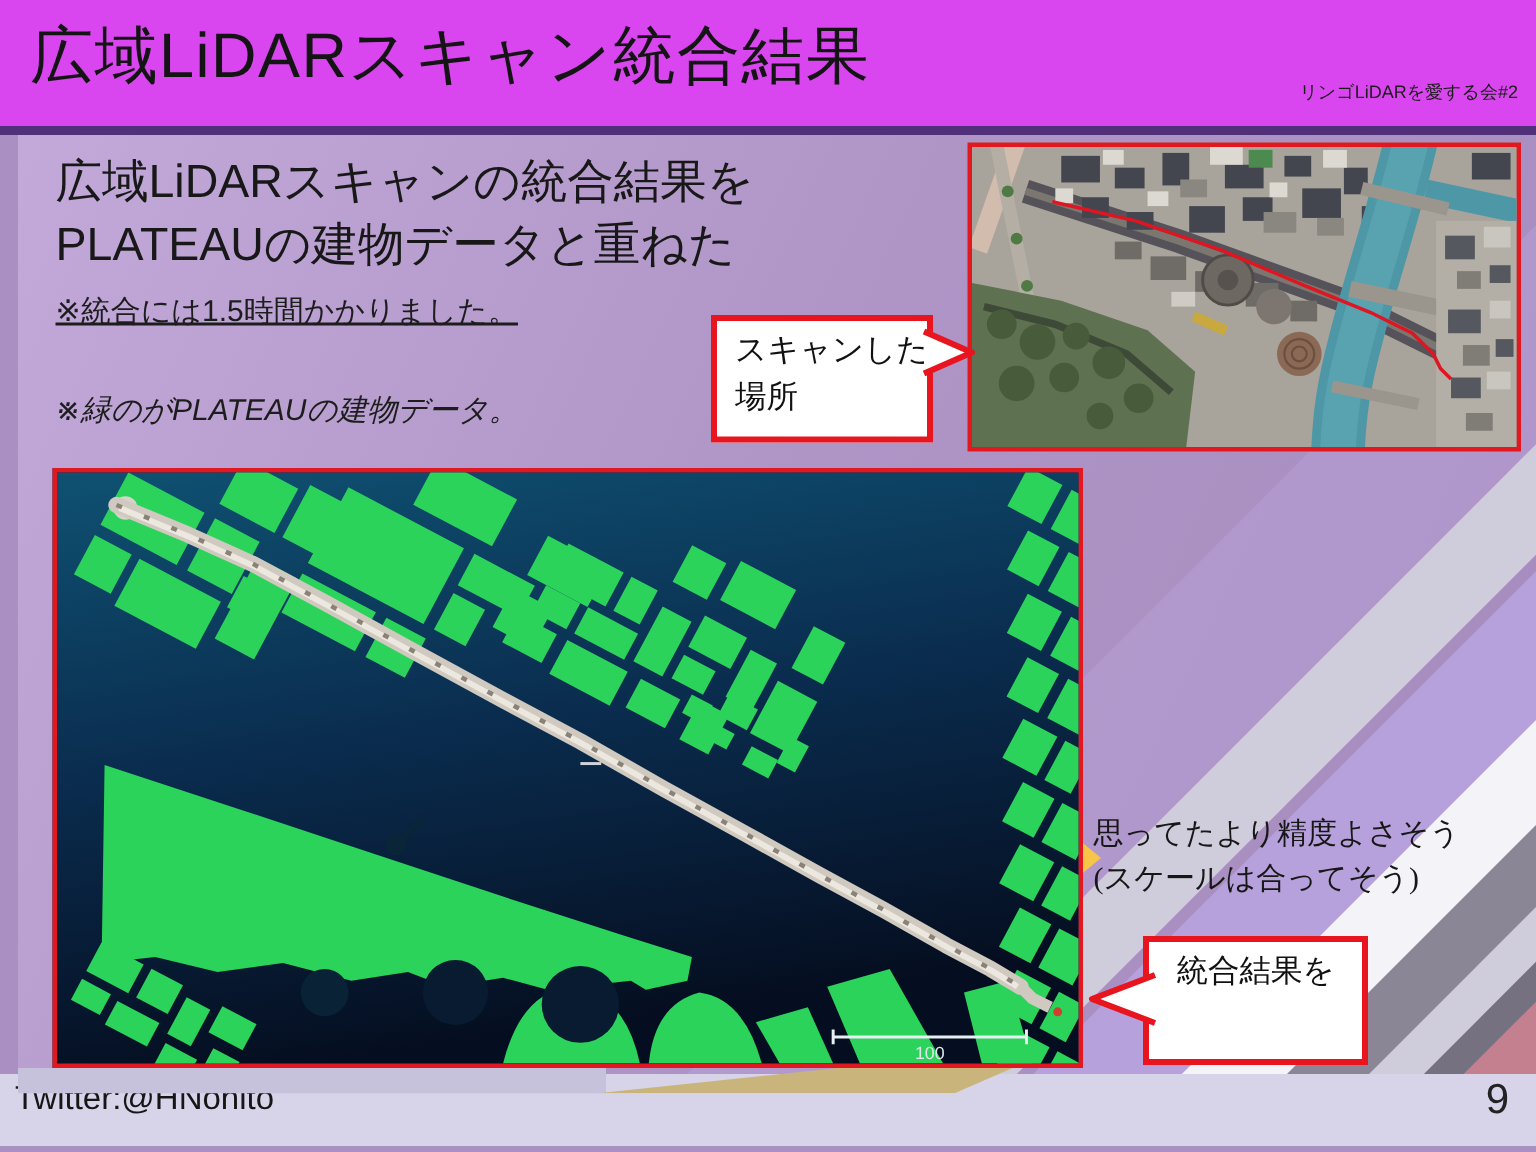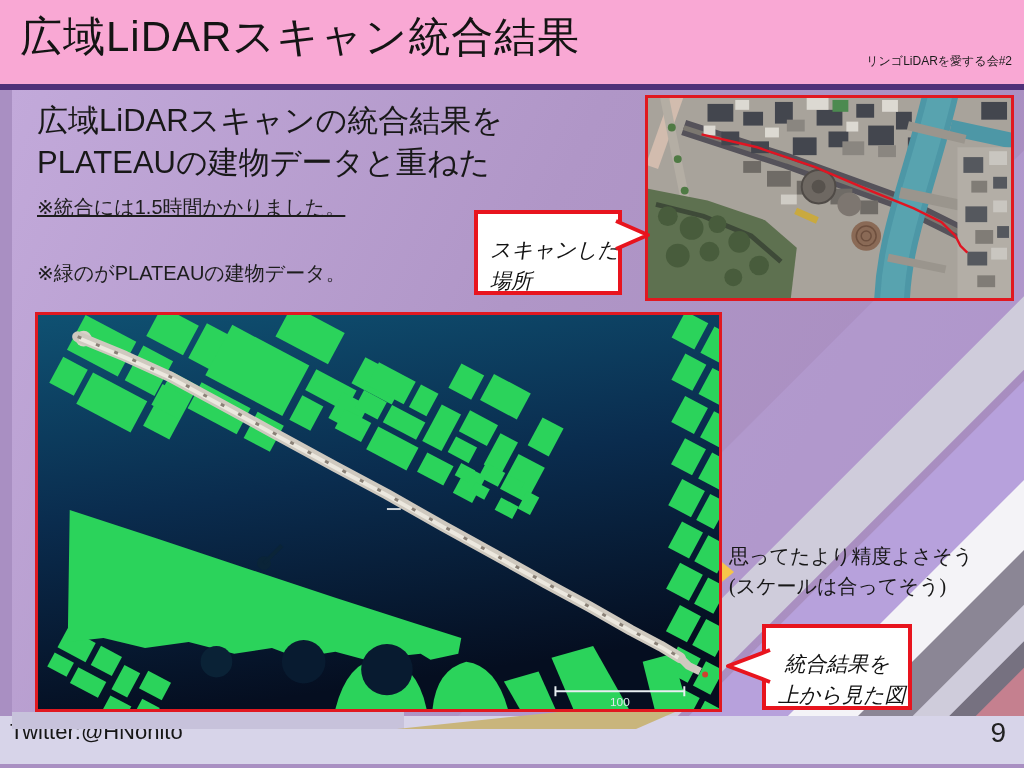"広域LiDARスキャン統合結果" .titlebar { background: #f9a8d4 -> #d946ef }
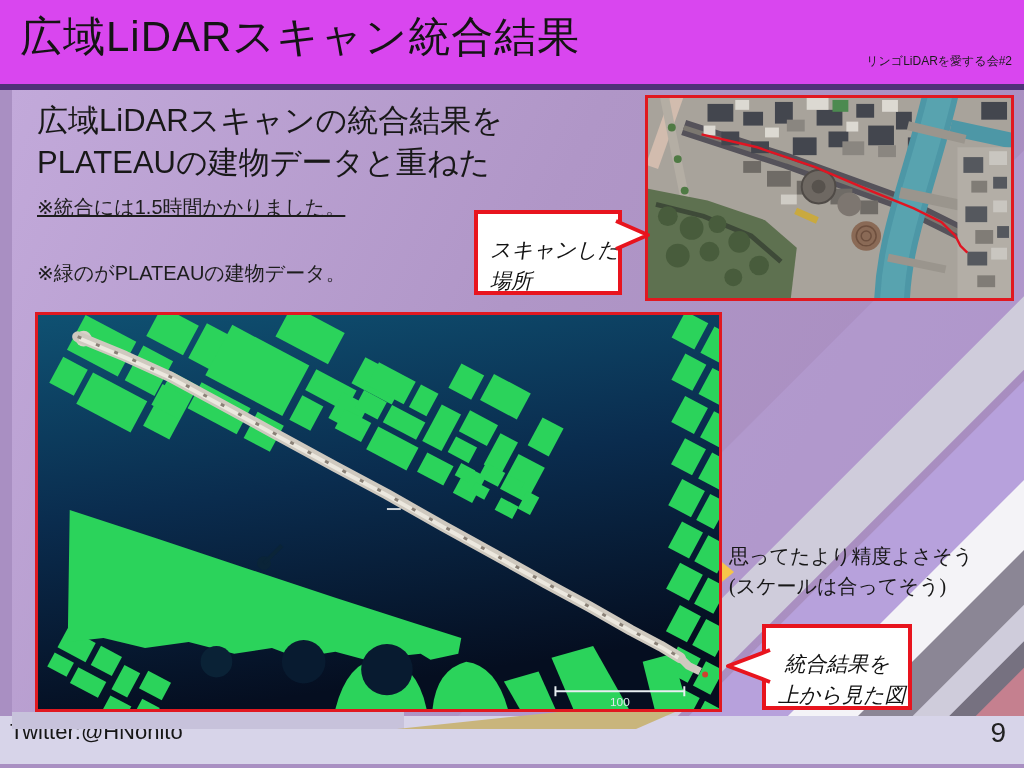"スキャンした" .callout { font-style: italic -> none; padding: 20px 12px -> 4px 12px }
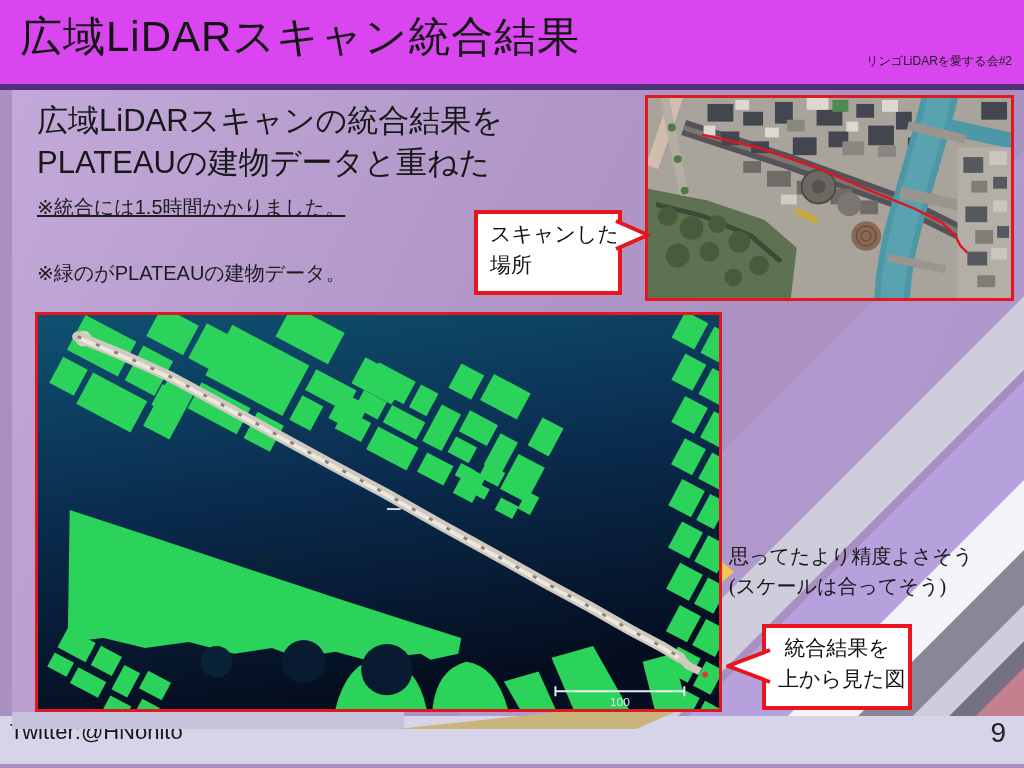"※緑のがPLATEAUの建物データ。" .note.n2 { font-style: none -> italic }
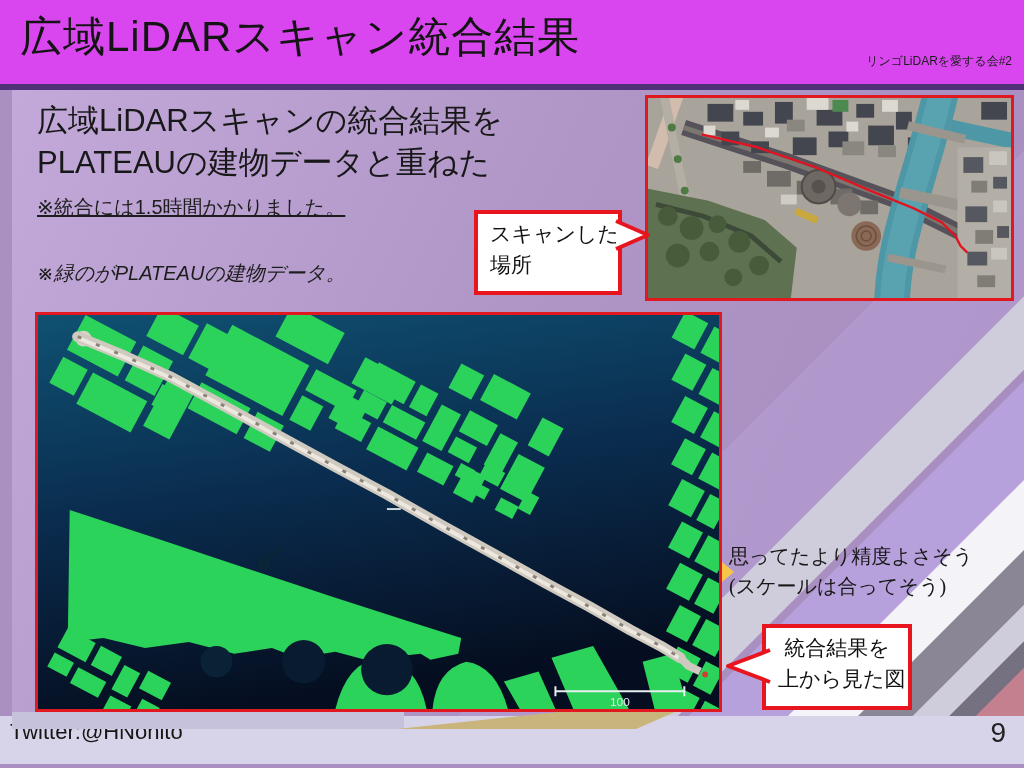"上から見た図" div { html: <div>上から見た図</div> -> none }
